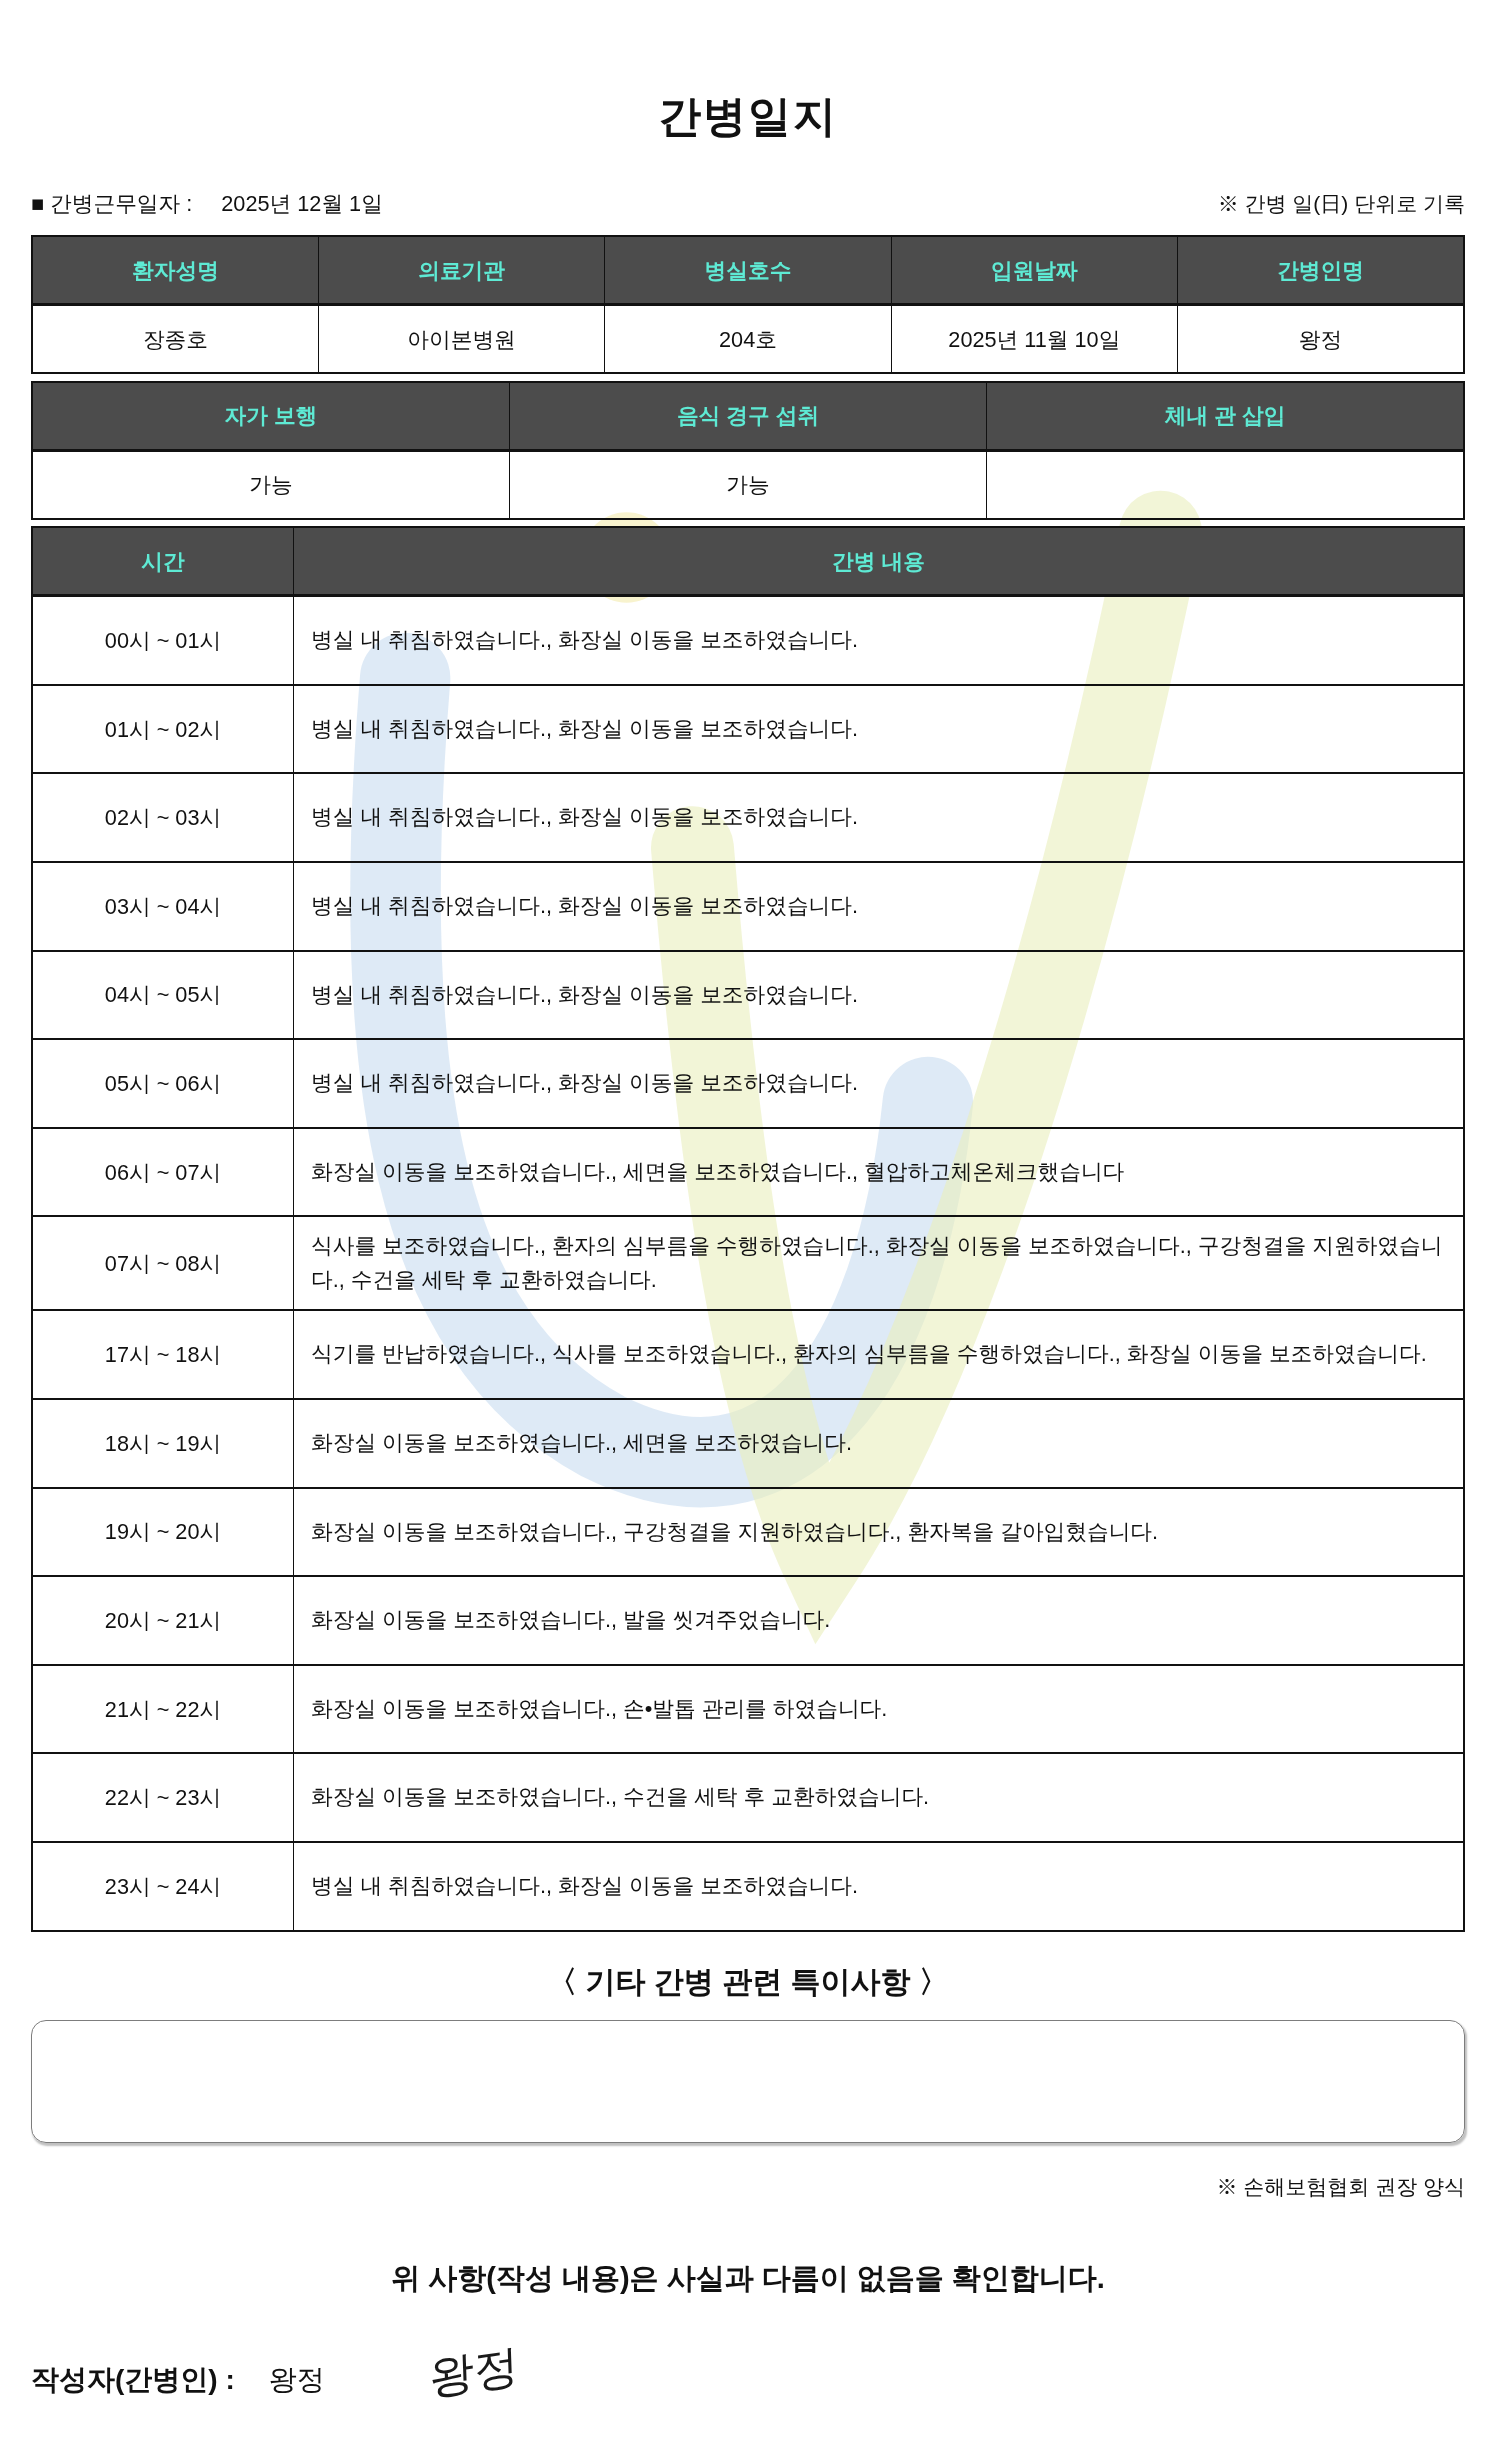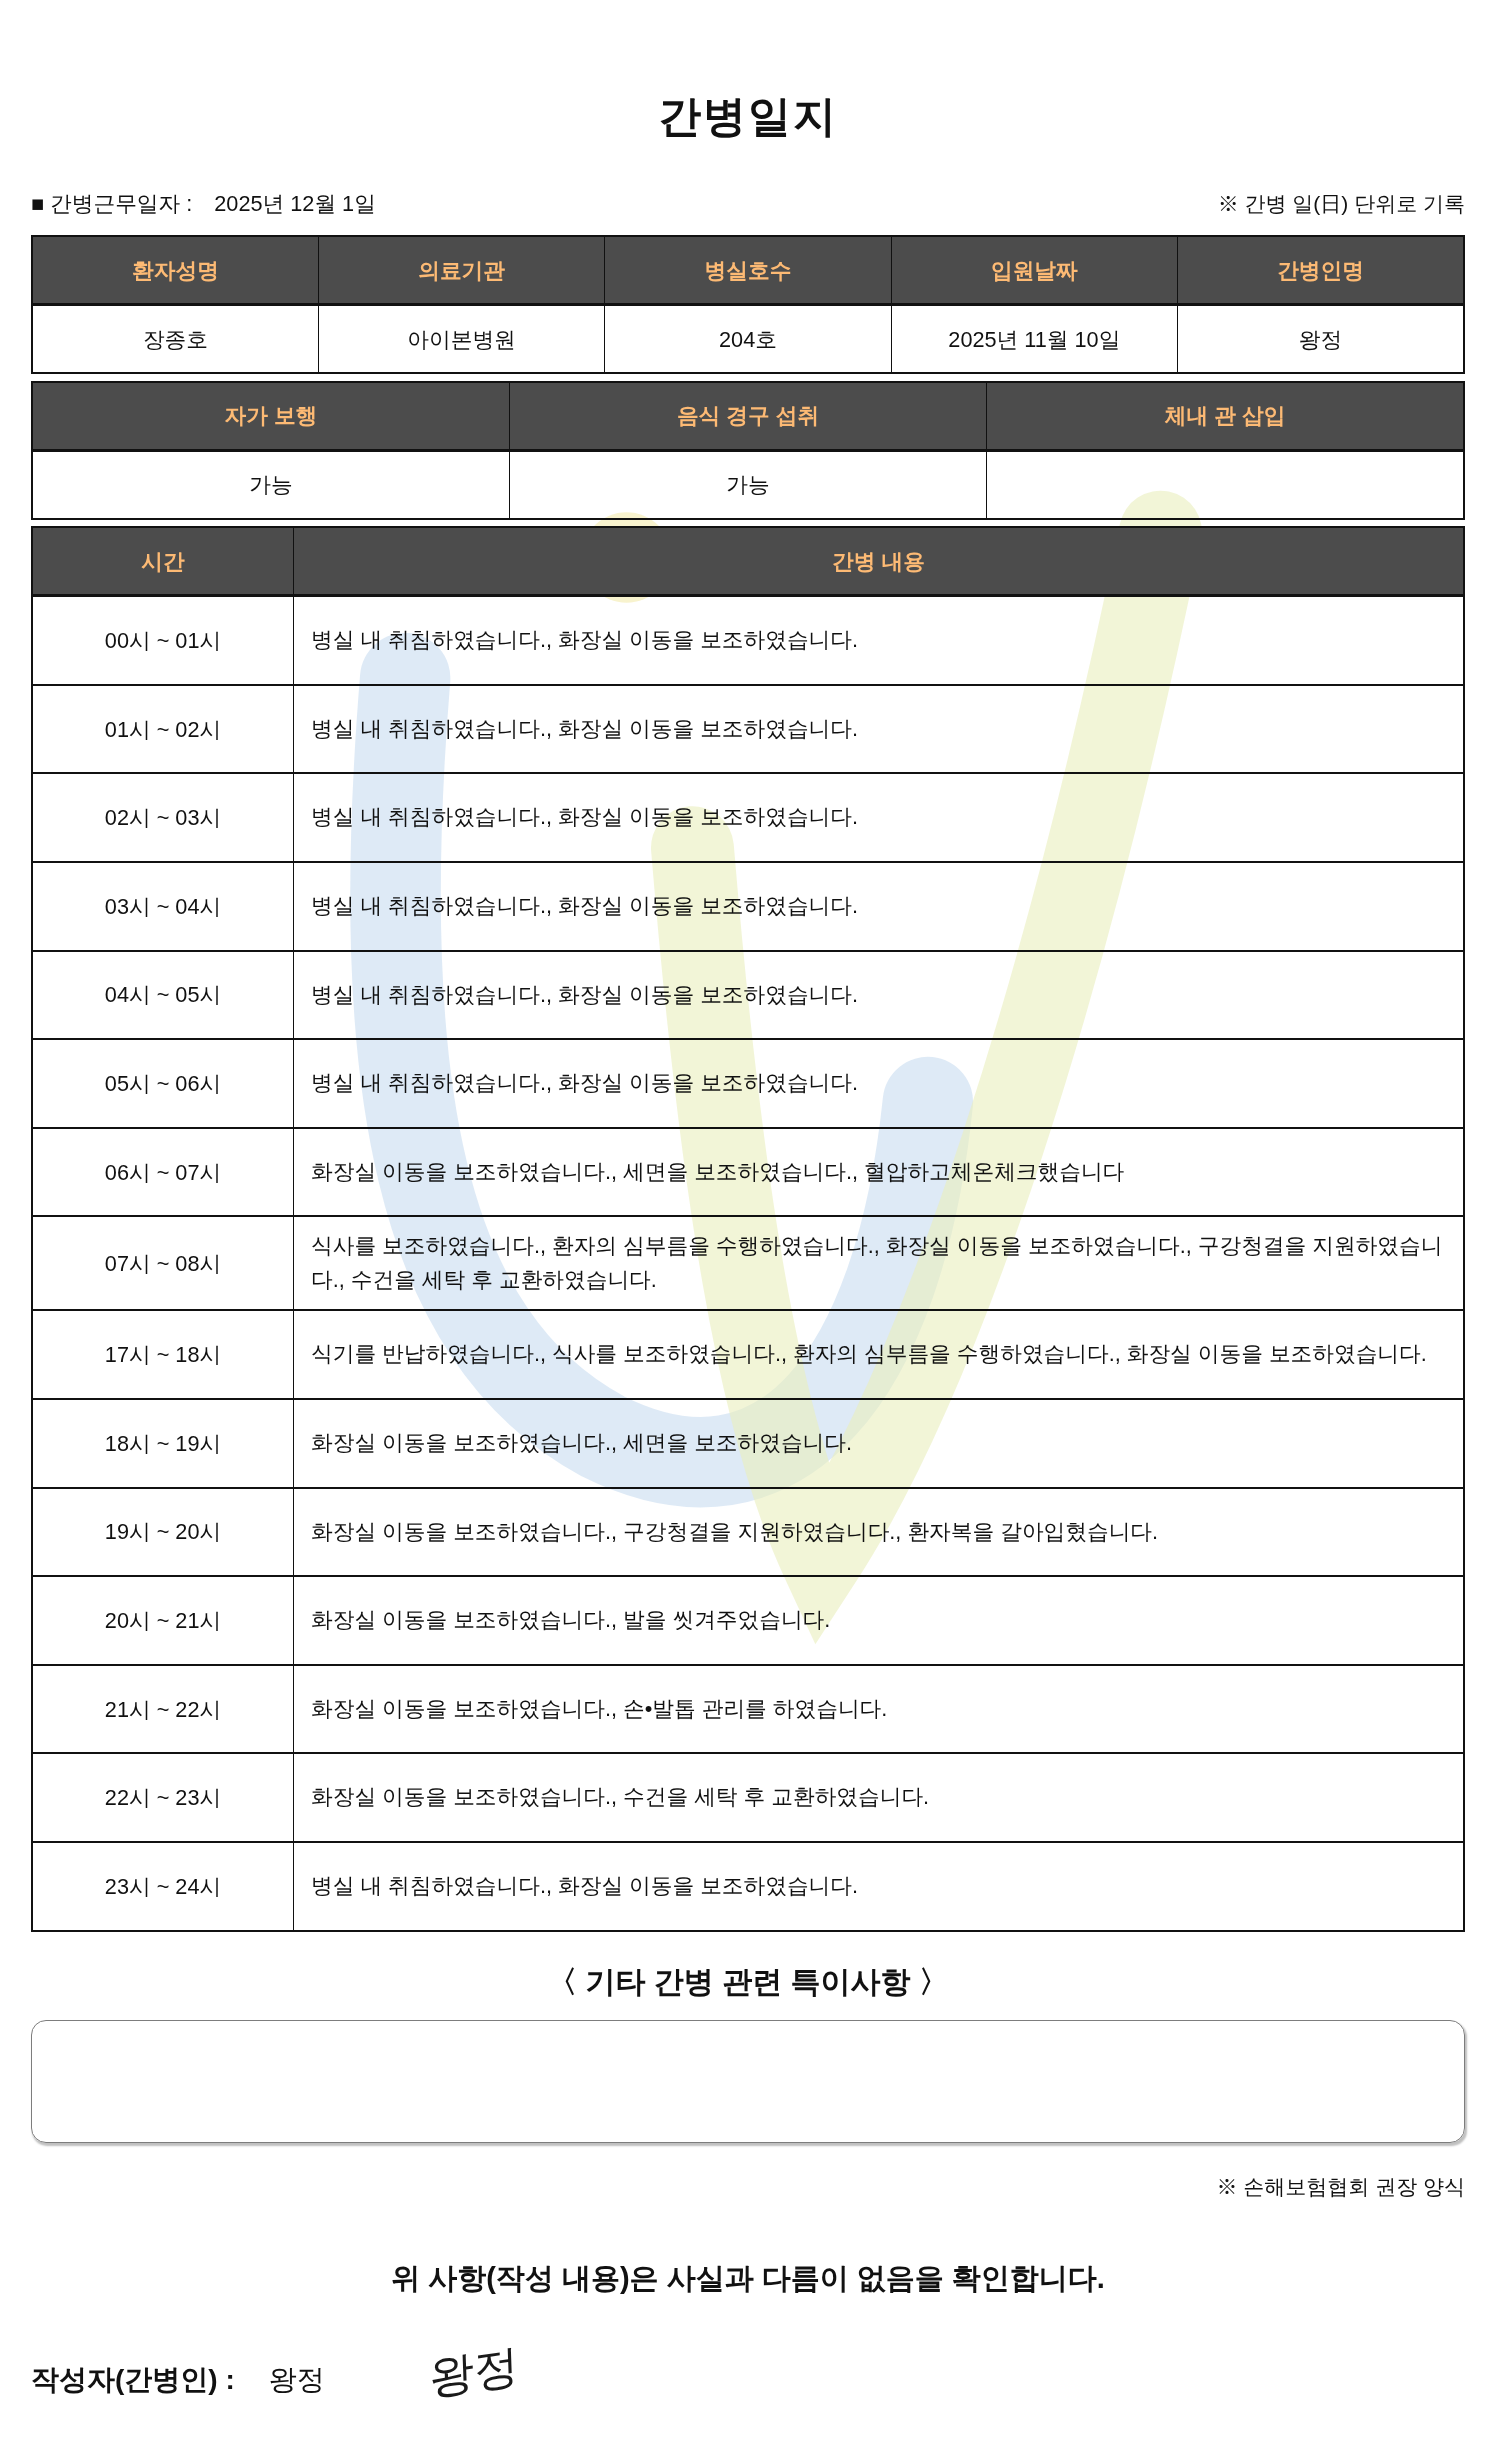"■ 간병근무일자 :" .meta-left { gap: 22px -> 29px }
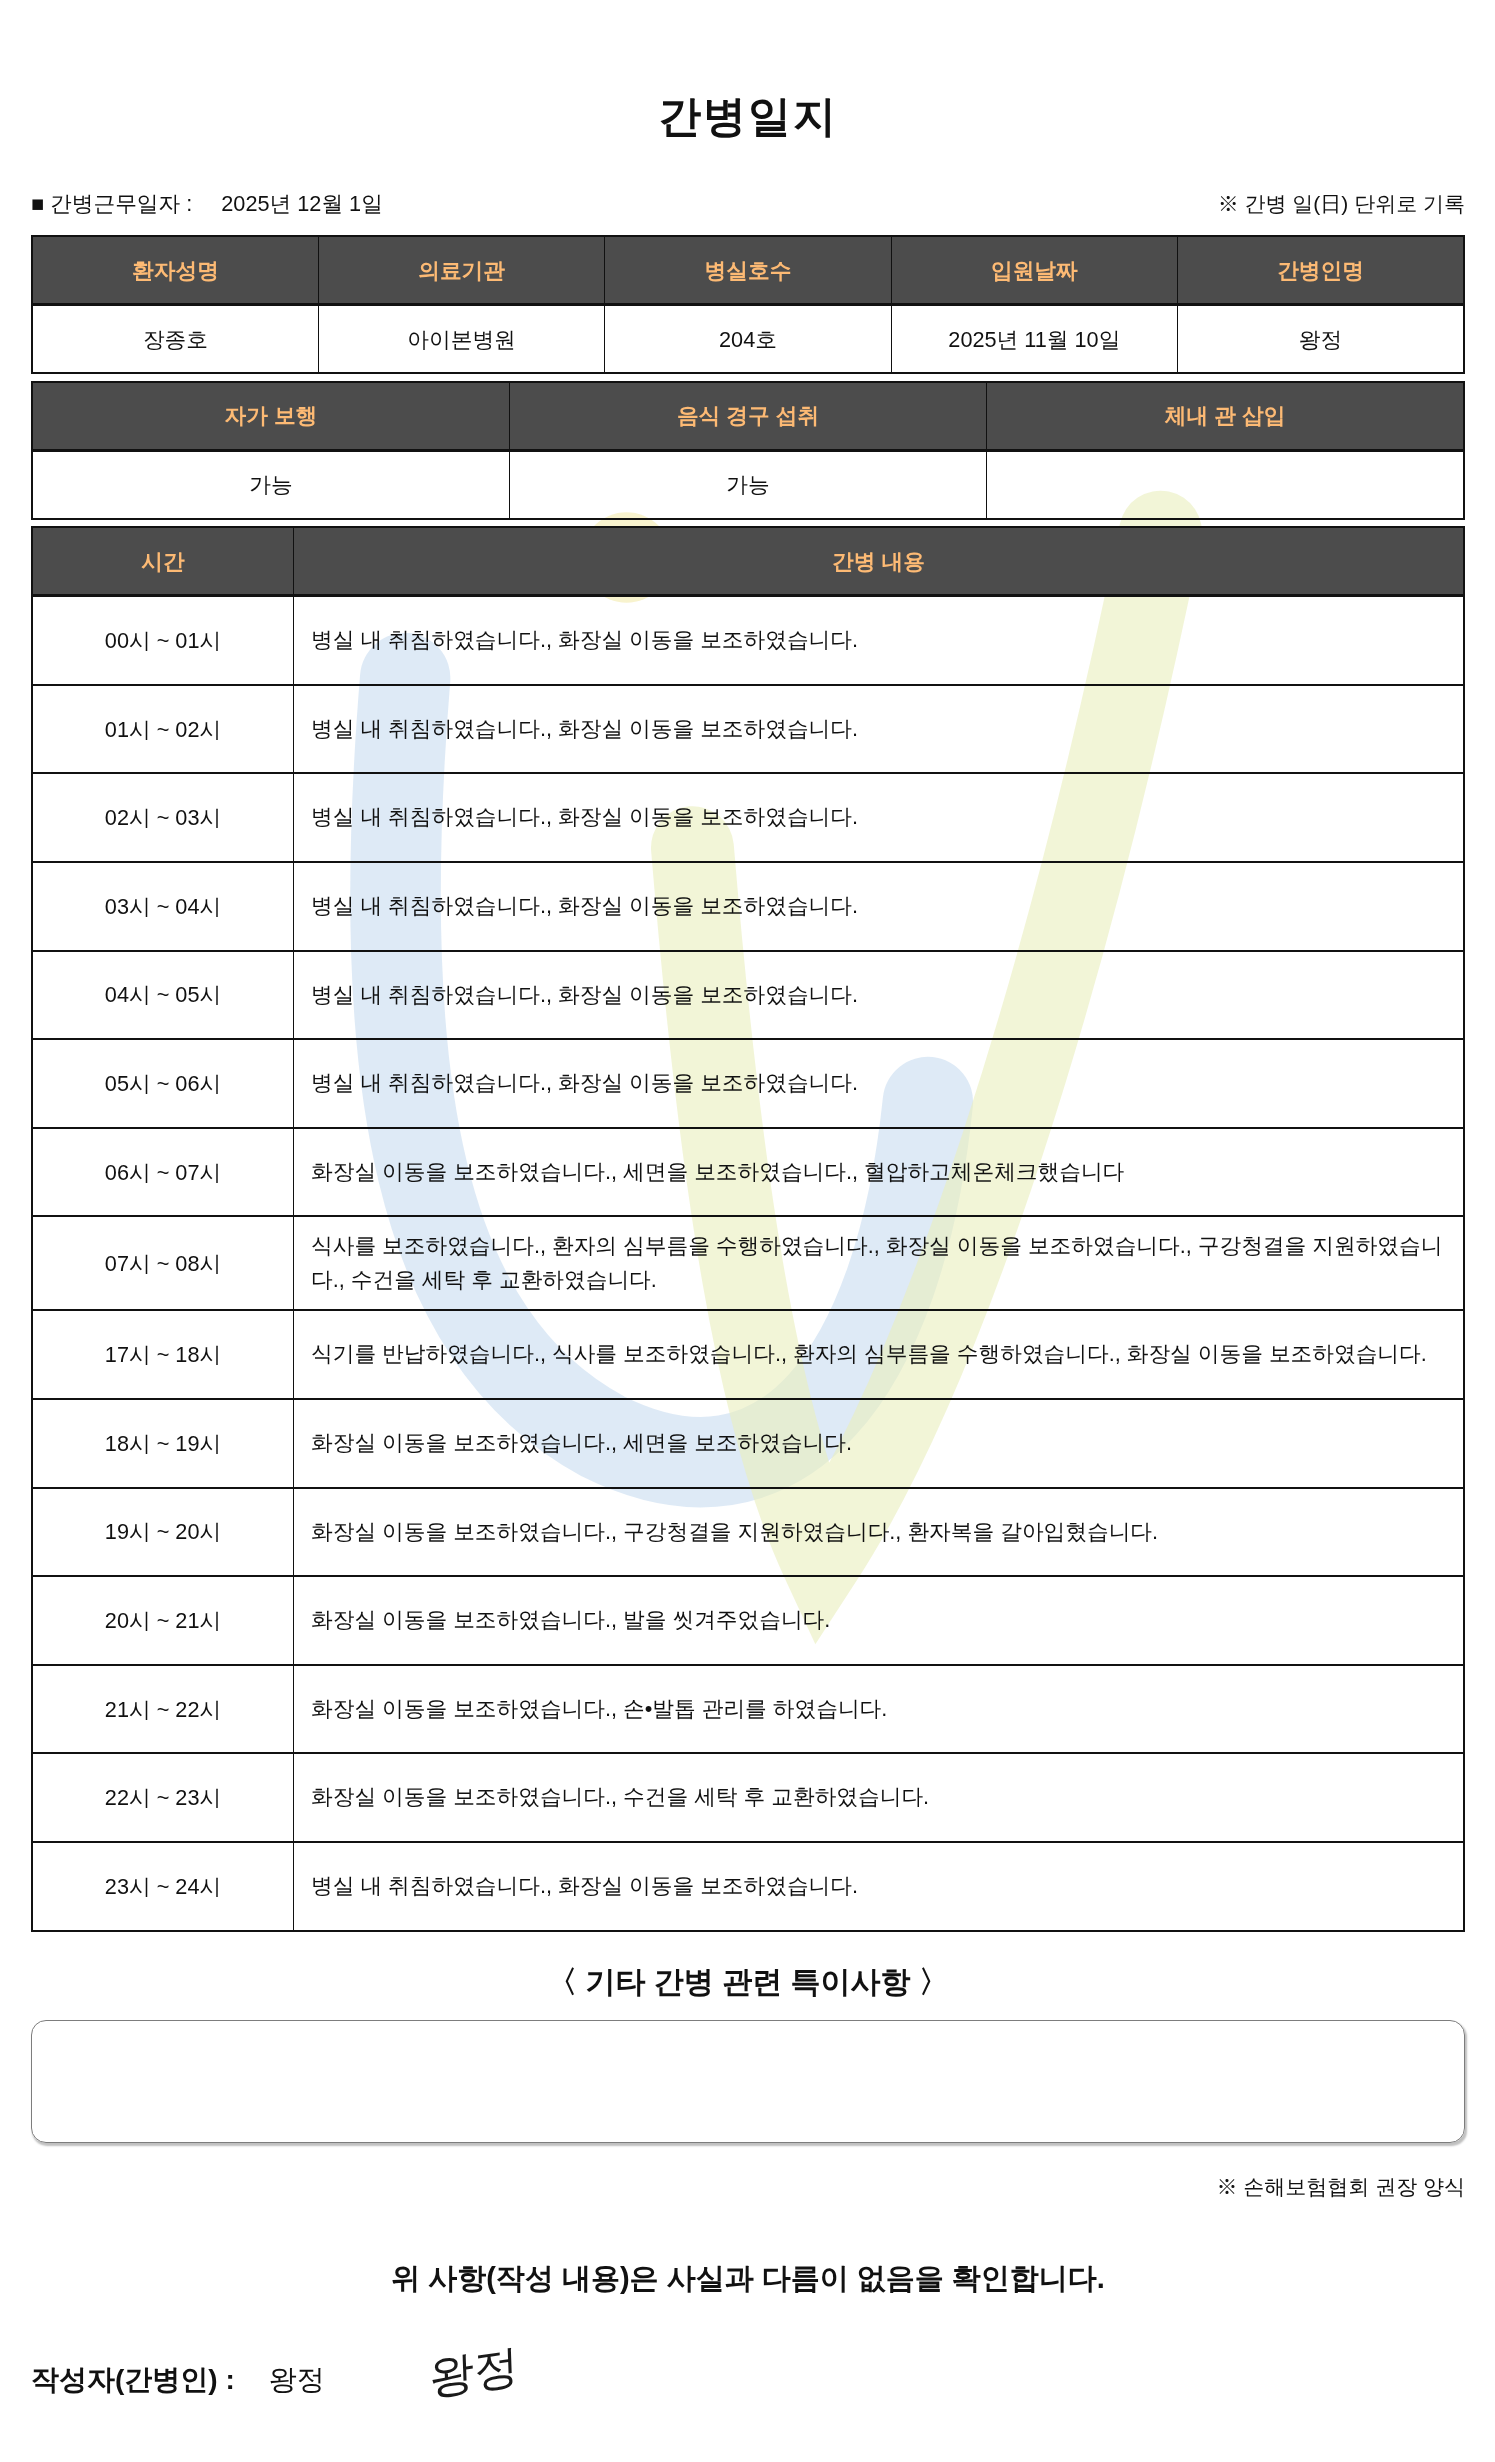"환자성명" table.tbl th { color: #fdba74 -> #5eead4 }
